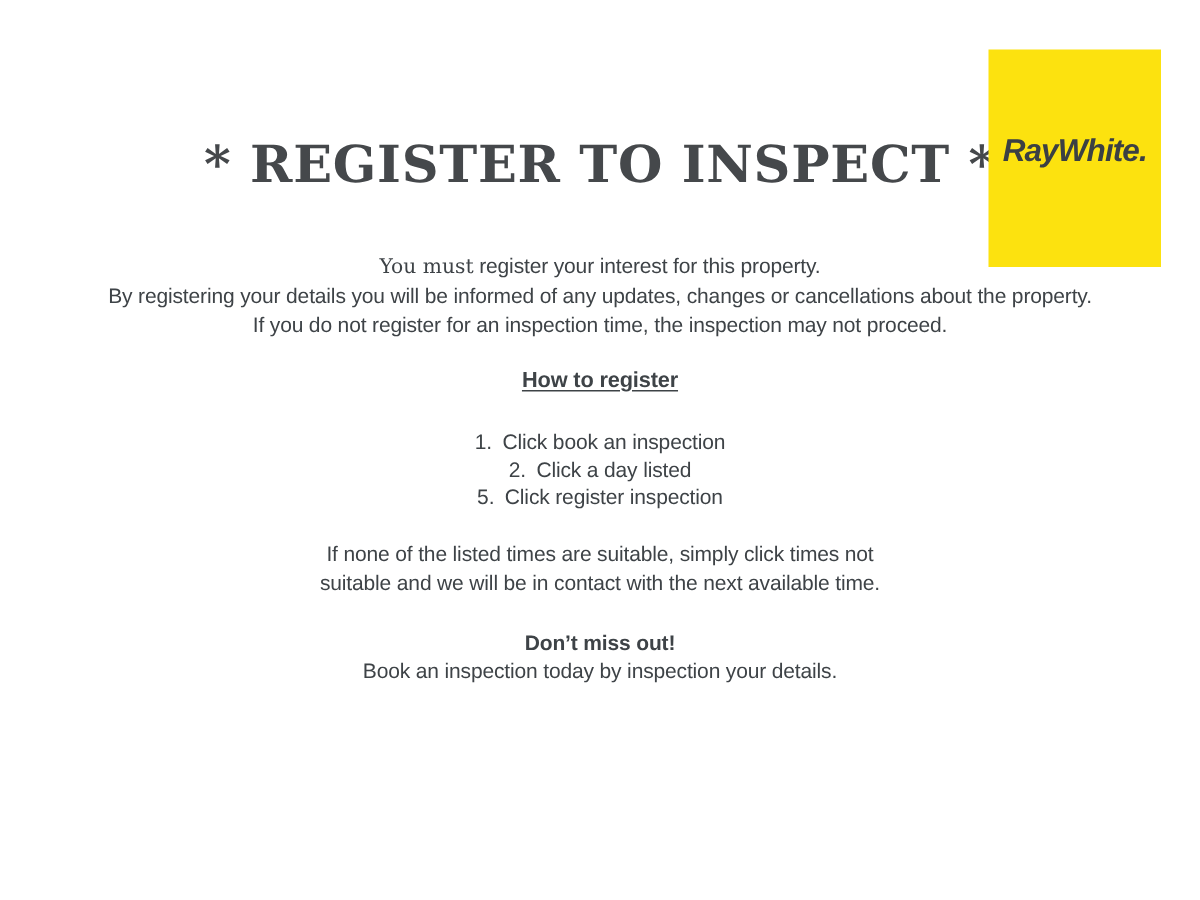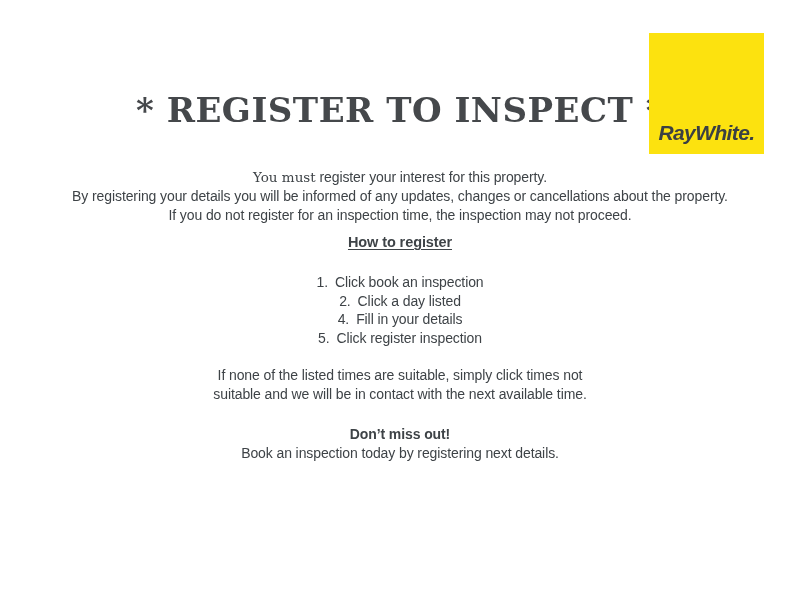"RayWhite." .logo-box { align-items: flex-end -> center; height: 121px -> 145px; right: 36px -> 26px }
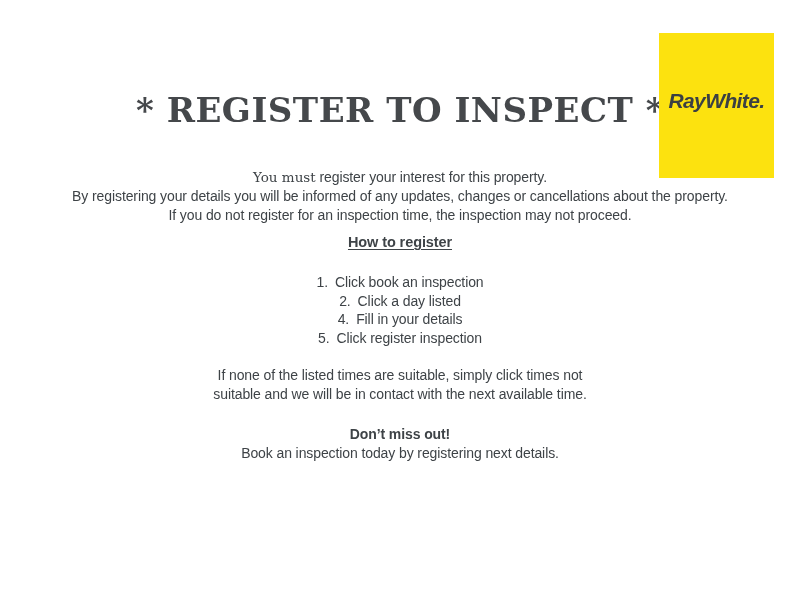"How to register" .howto-heading { margin-top: 8px -> 19px }
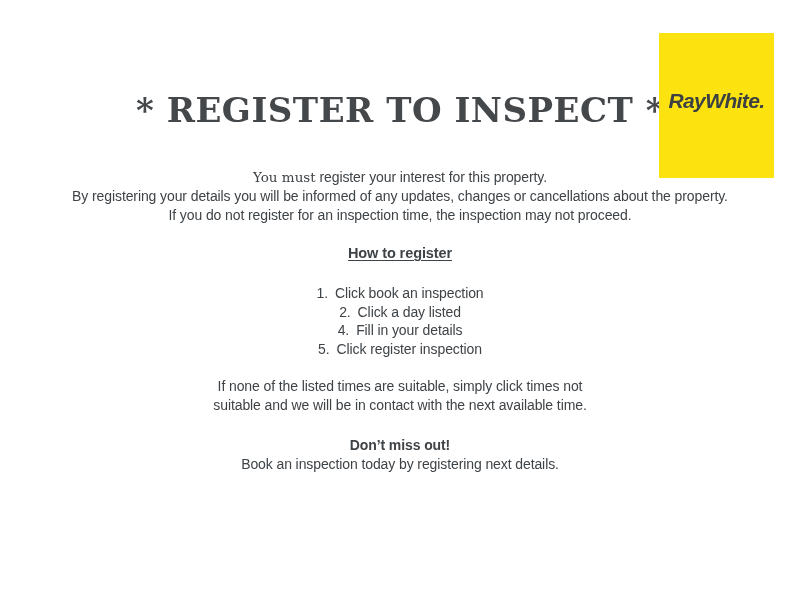"4. Fill in your details" div { html: <div> <span>4.</span><span>Fill in your details</span> </div> -> none }
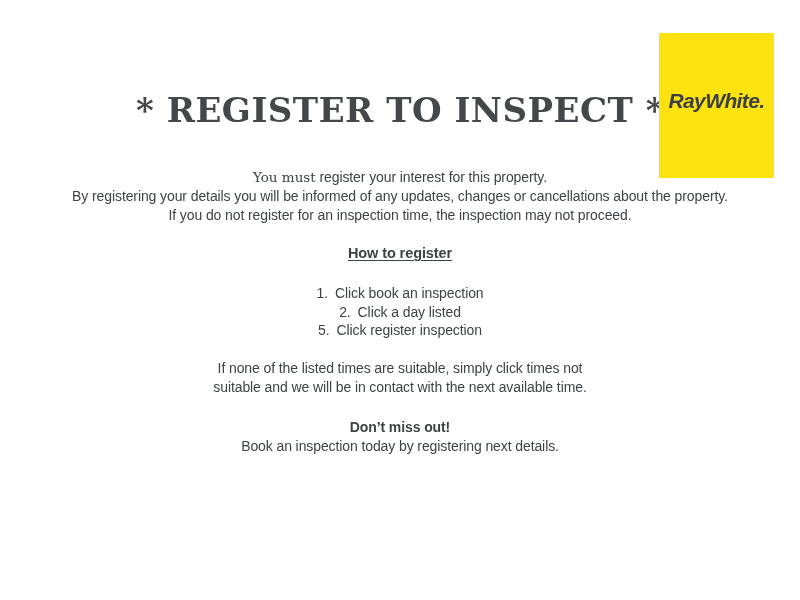"Book an inspection today by" div { text: registering next -> inspection your }
